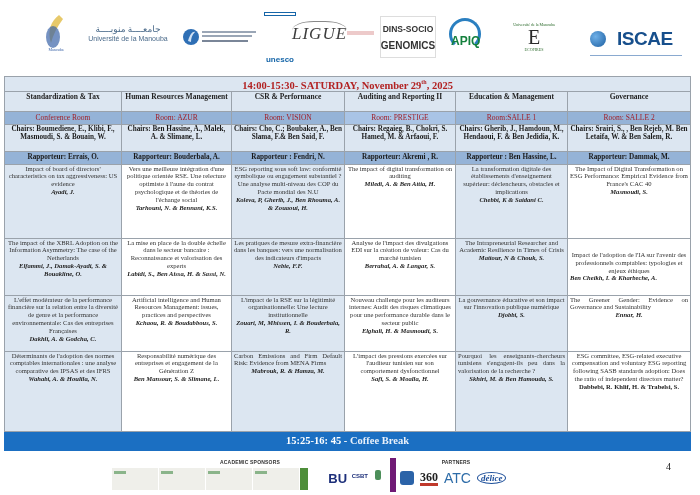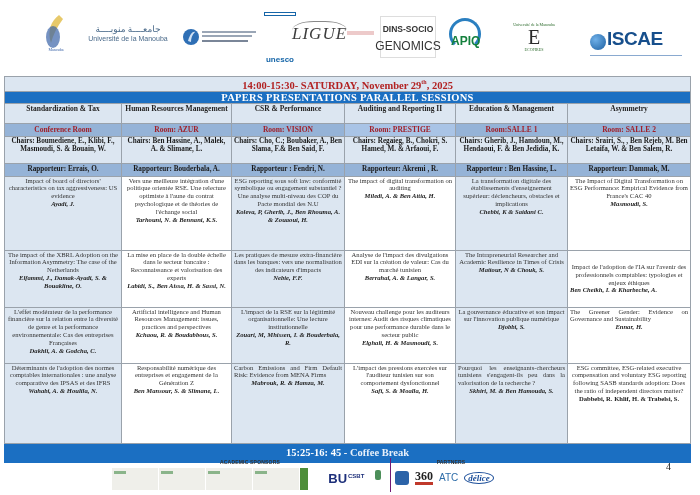"GENOMICS" .lg-dins .t2 { font-size: 12px -> 10px; font-weight: normal -> bold }
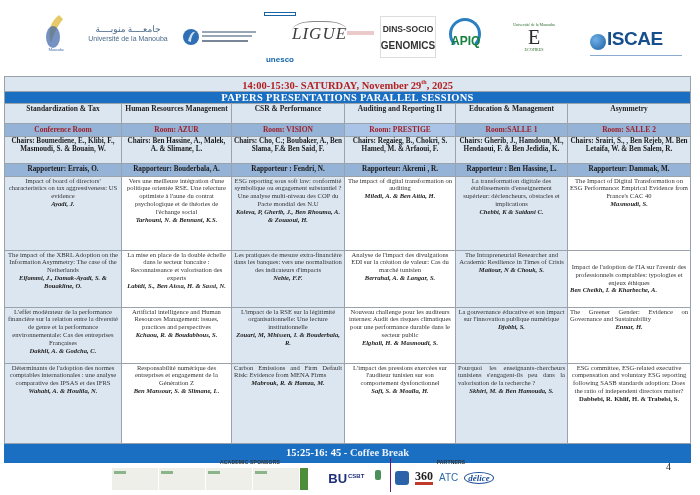"ISCAE" .lg-iscae .row { align-items: flex-end -> center; gap: none -> 10px }
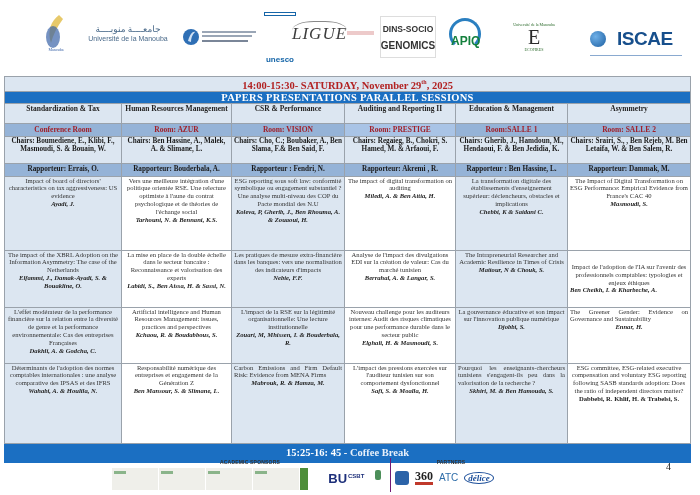"PAPERS PRESENTATIONS PARALLEL SESSIONS" tr.row-banner { html: <tr> <td>PAPERS PRESENTATIONS PARALLEL SESSIONS</td> </tr> -> none }
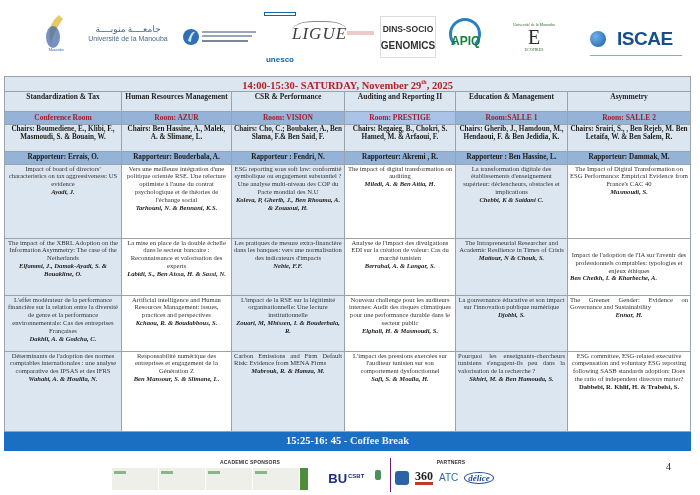"Asymmetry" td { text: Asymmetry -> Governance }
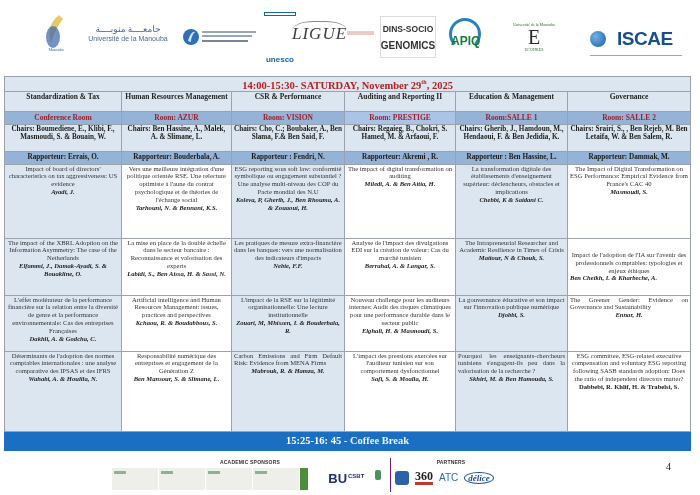"Conference Room" .row-room td { font-weight: bold -> normal }
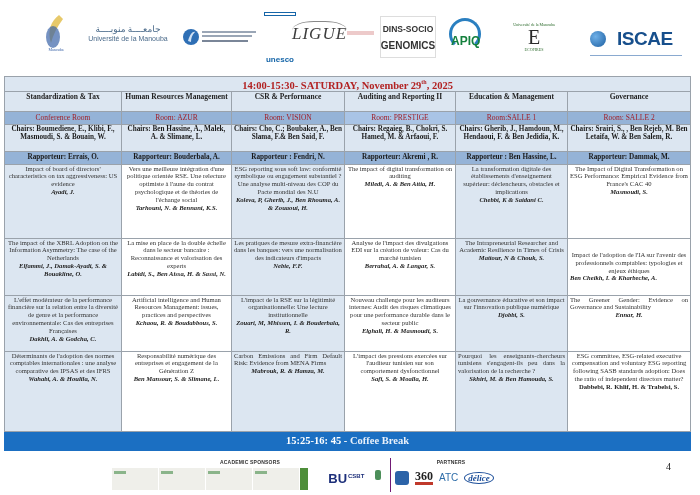"BU" .sp-strip .tile { text-align: none -> right }
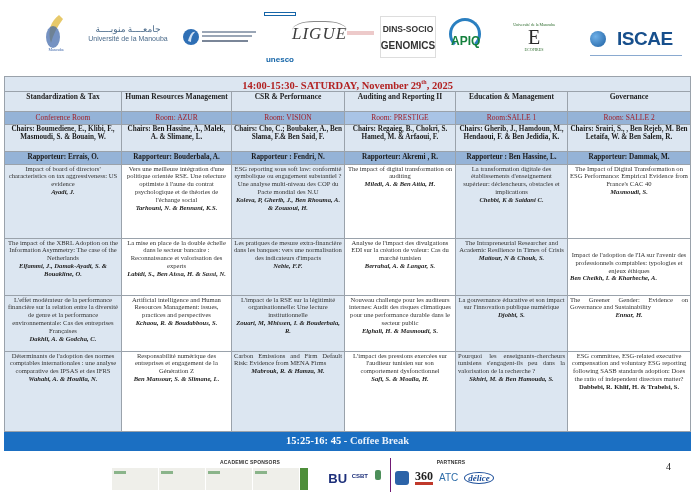"360" .partners { border-left: 1px solid #701a75 -> 6px solid #701a75 }
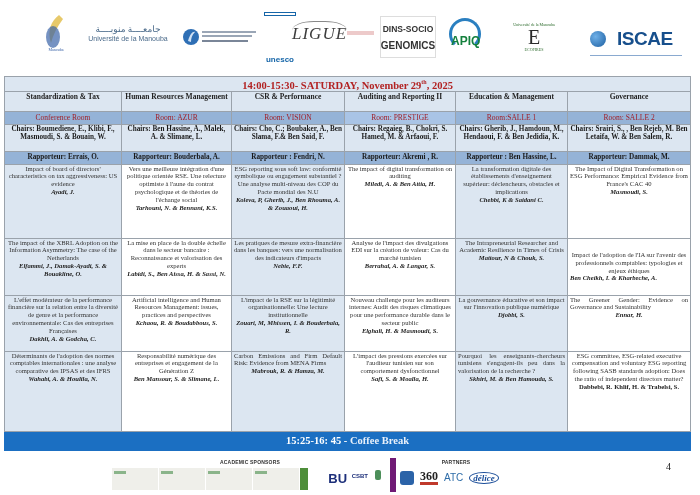"ATC" .pt-atc { font-size: 10px -> 14px }
